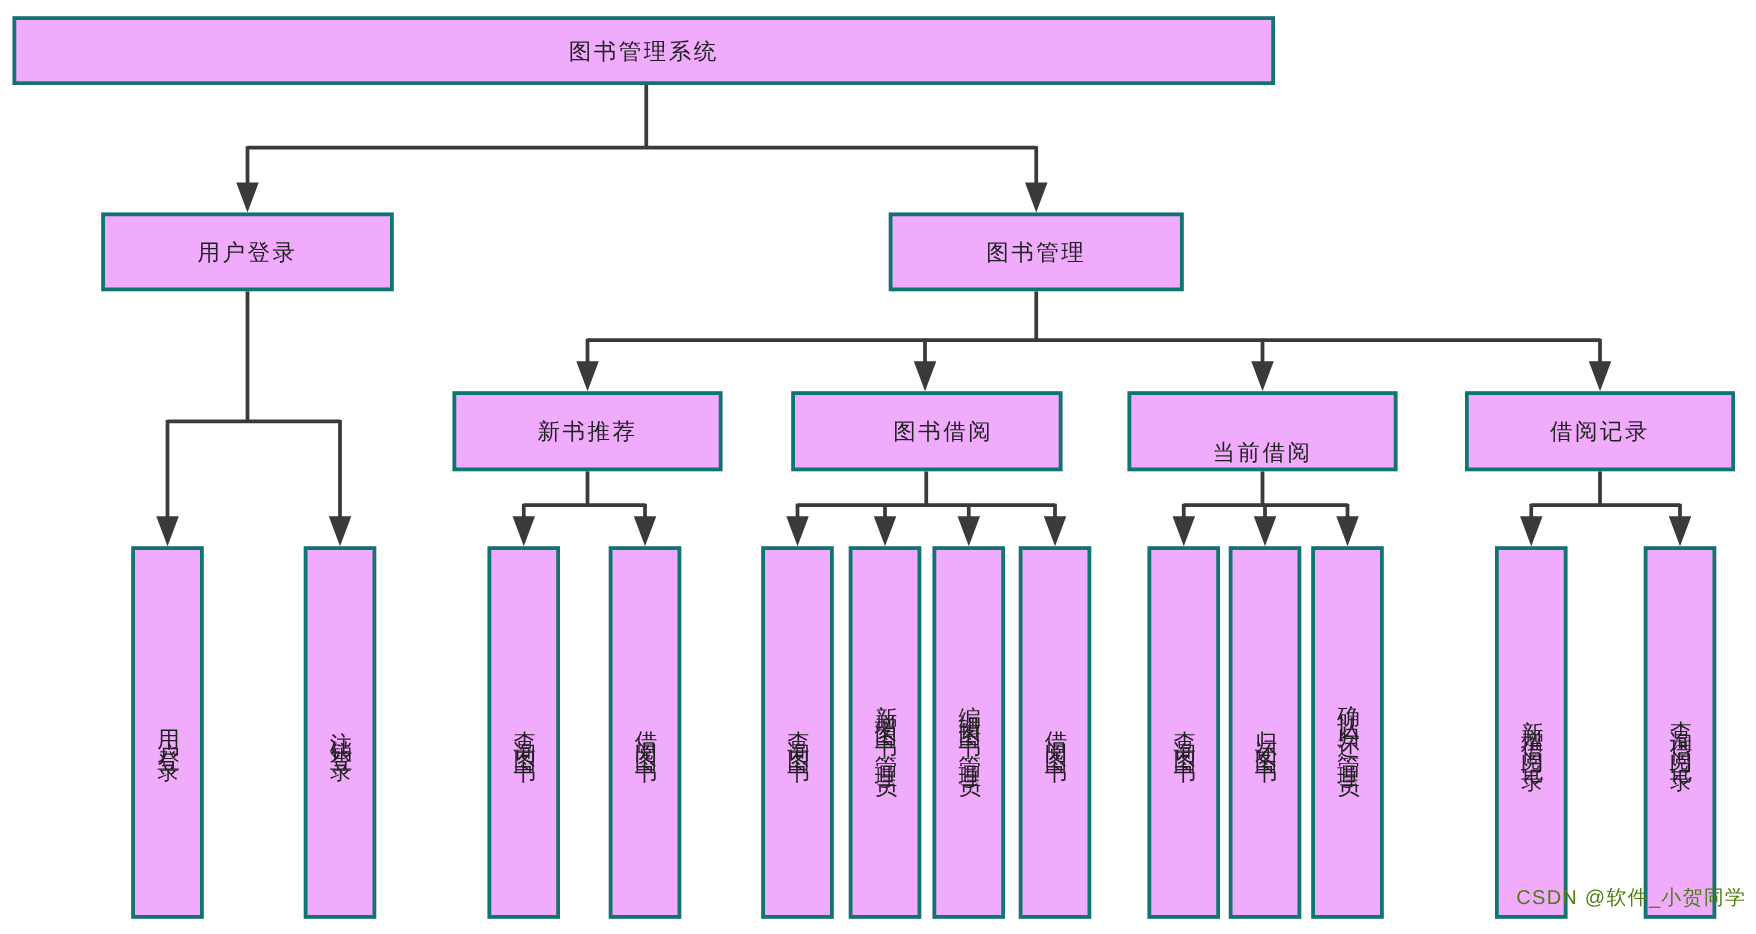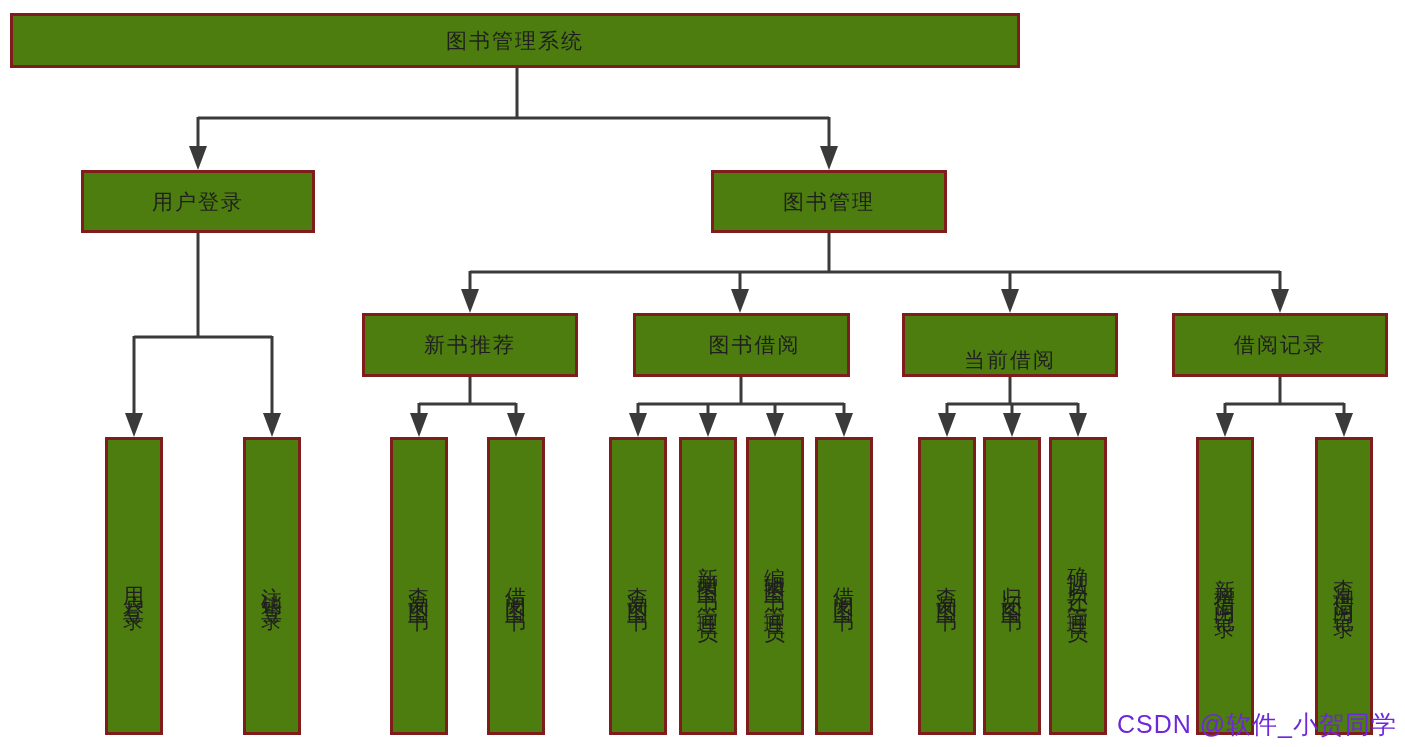"图书管理系统" .box { background: #4d7c0f -> #f0abfc; border: 3px solid #7f1d1d -> 3px solid #0f766e; font-size: 21px -> 18px }
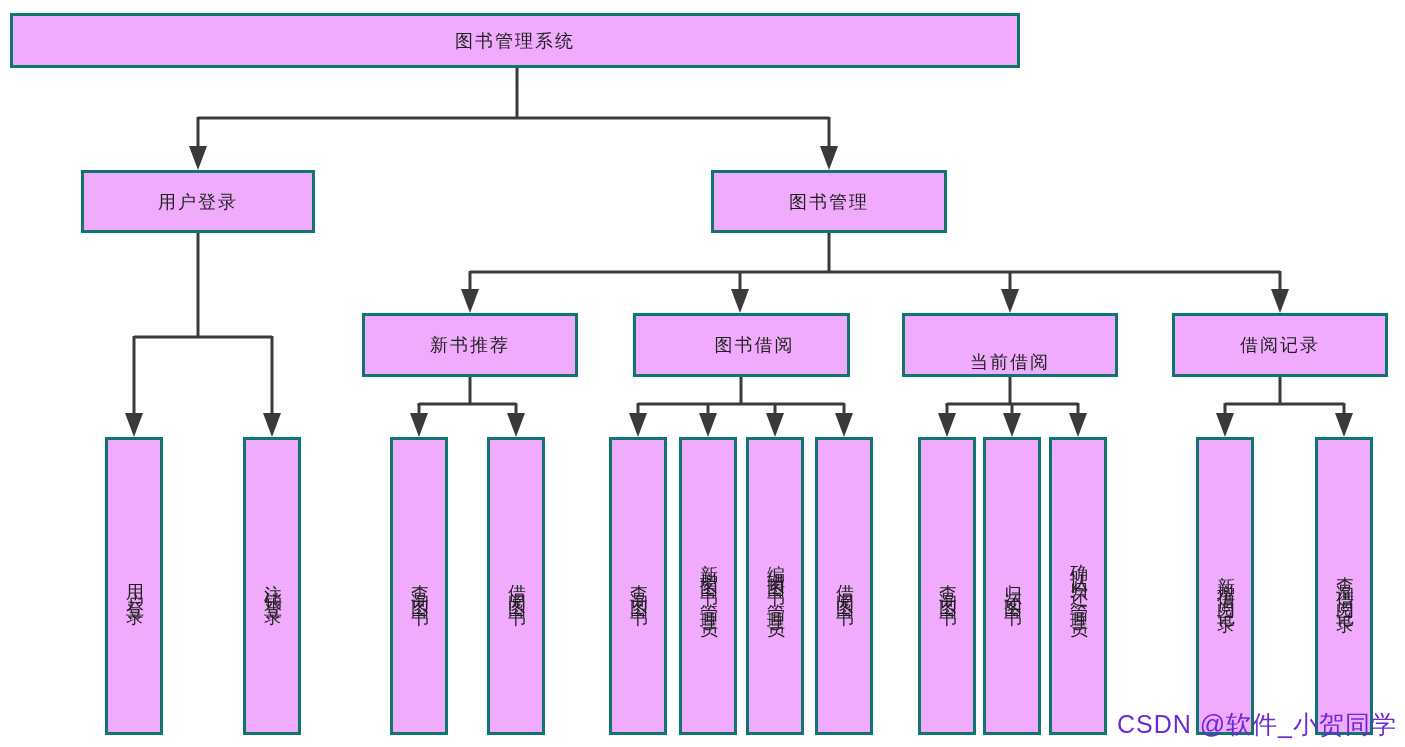"CSDN @软件_小贺同学" .watermark { color: #6d28d9 -> #4d7c0f; font-size: 25px -> 16px }
